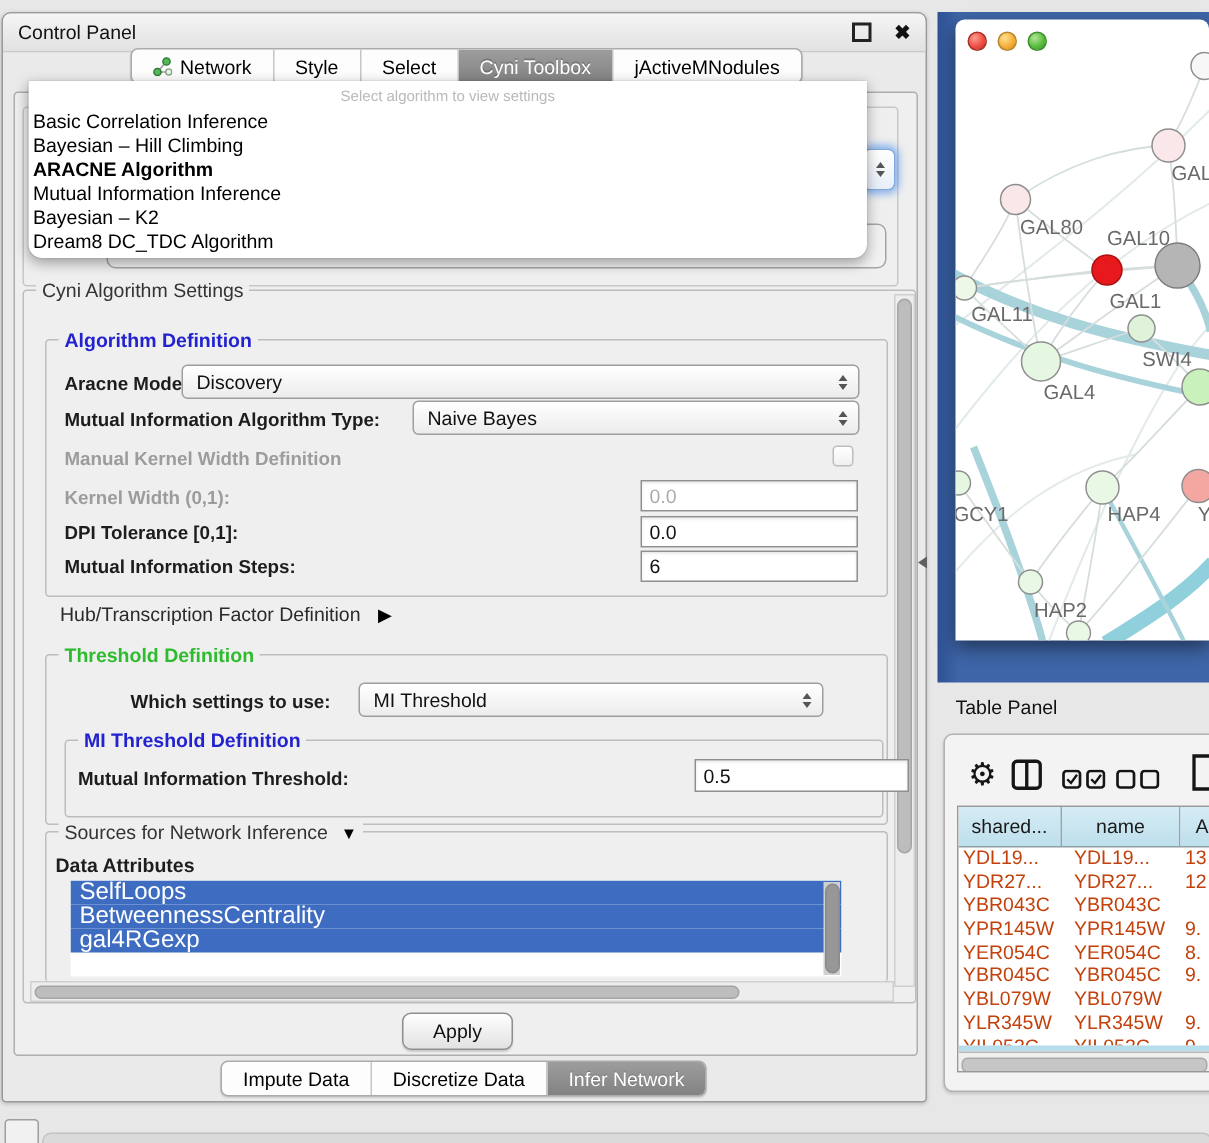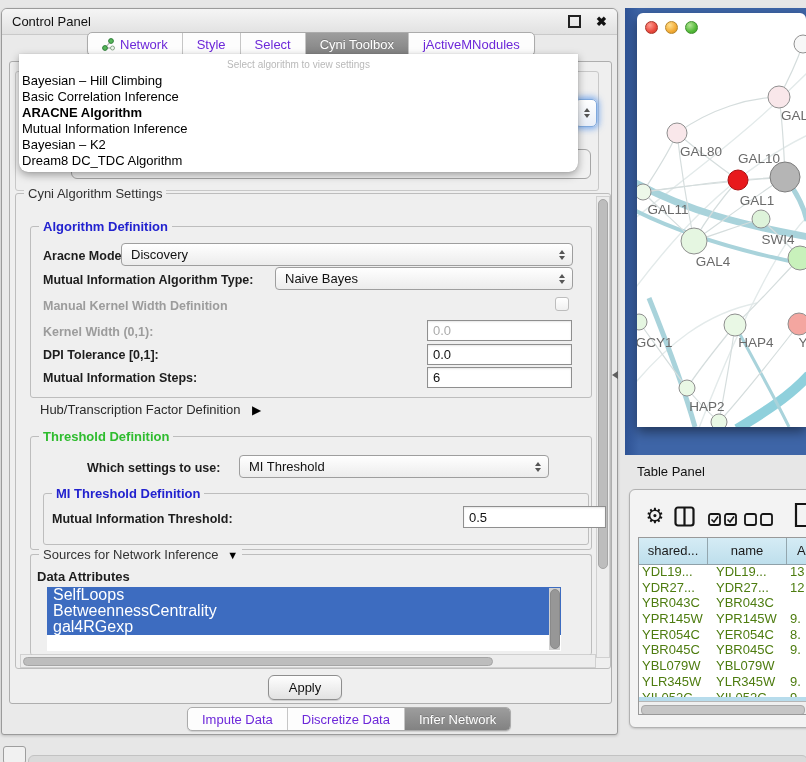"Network" .seg { color: #6d28d9 -> #000000 }
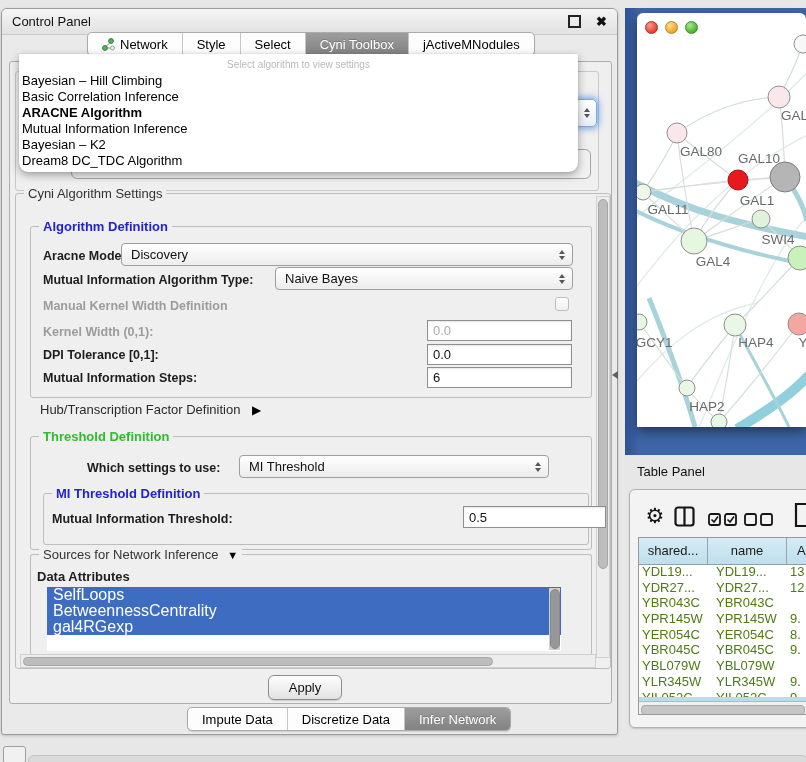"Bayesian – Hill Climbing" div.dd-item { order: before "Basic Correlation Inference" -> after "Basic Correlation Inference" }
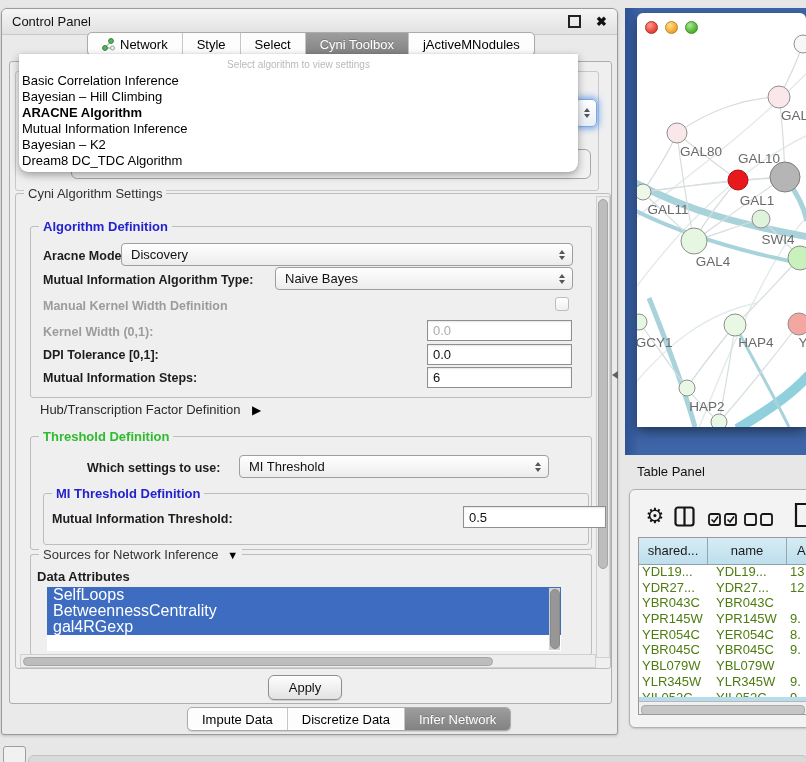"YDL19..." .td { color: #4d7c0f -> #c2410c }
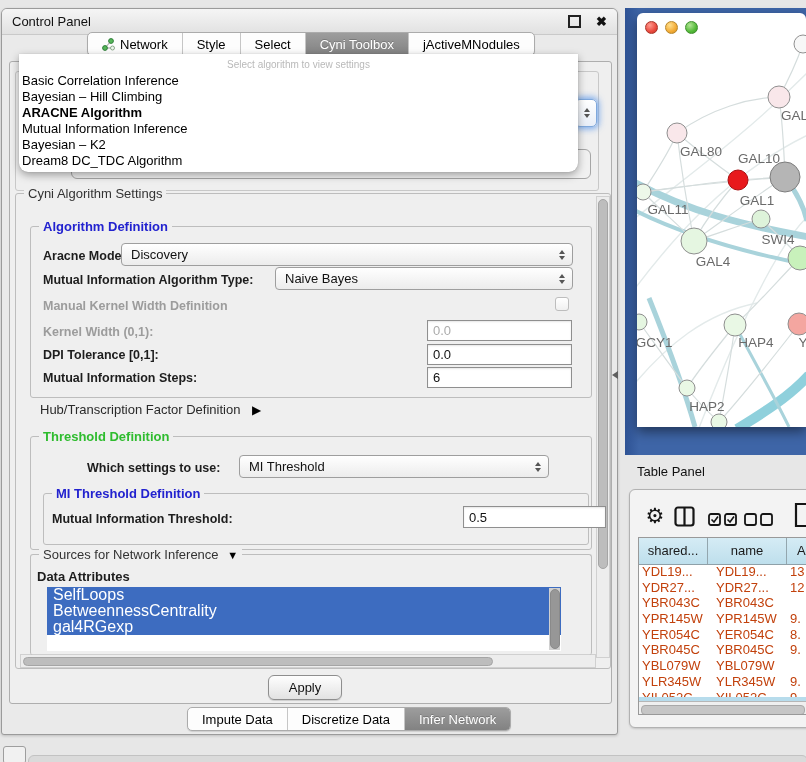"Impute Data" div.abs { margin-left: 40px -> none }
